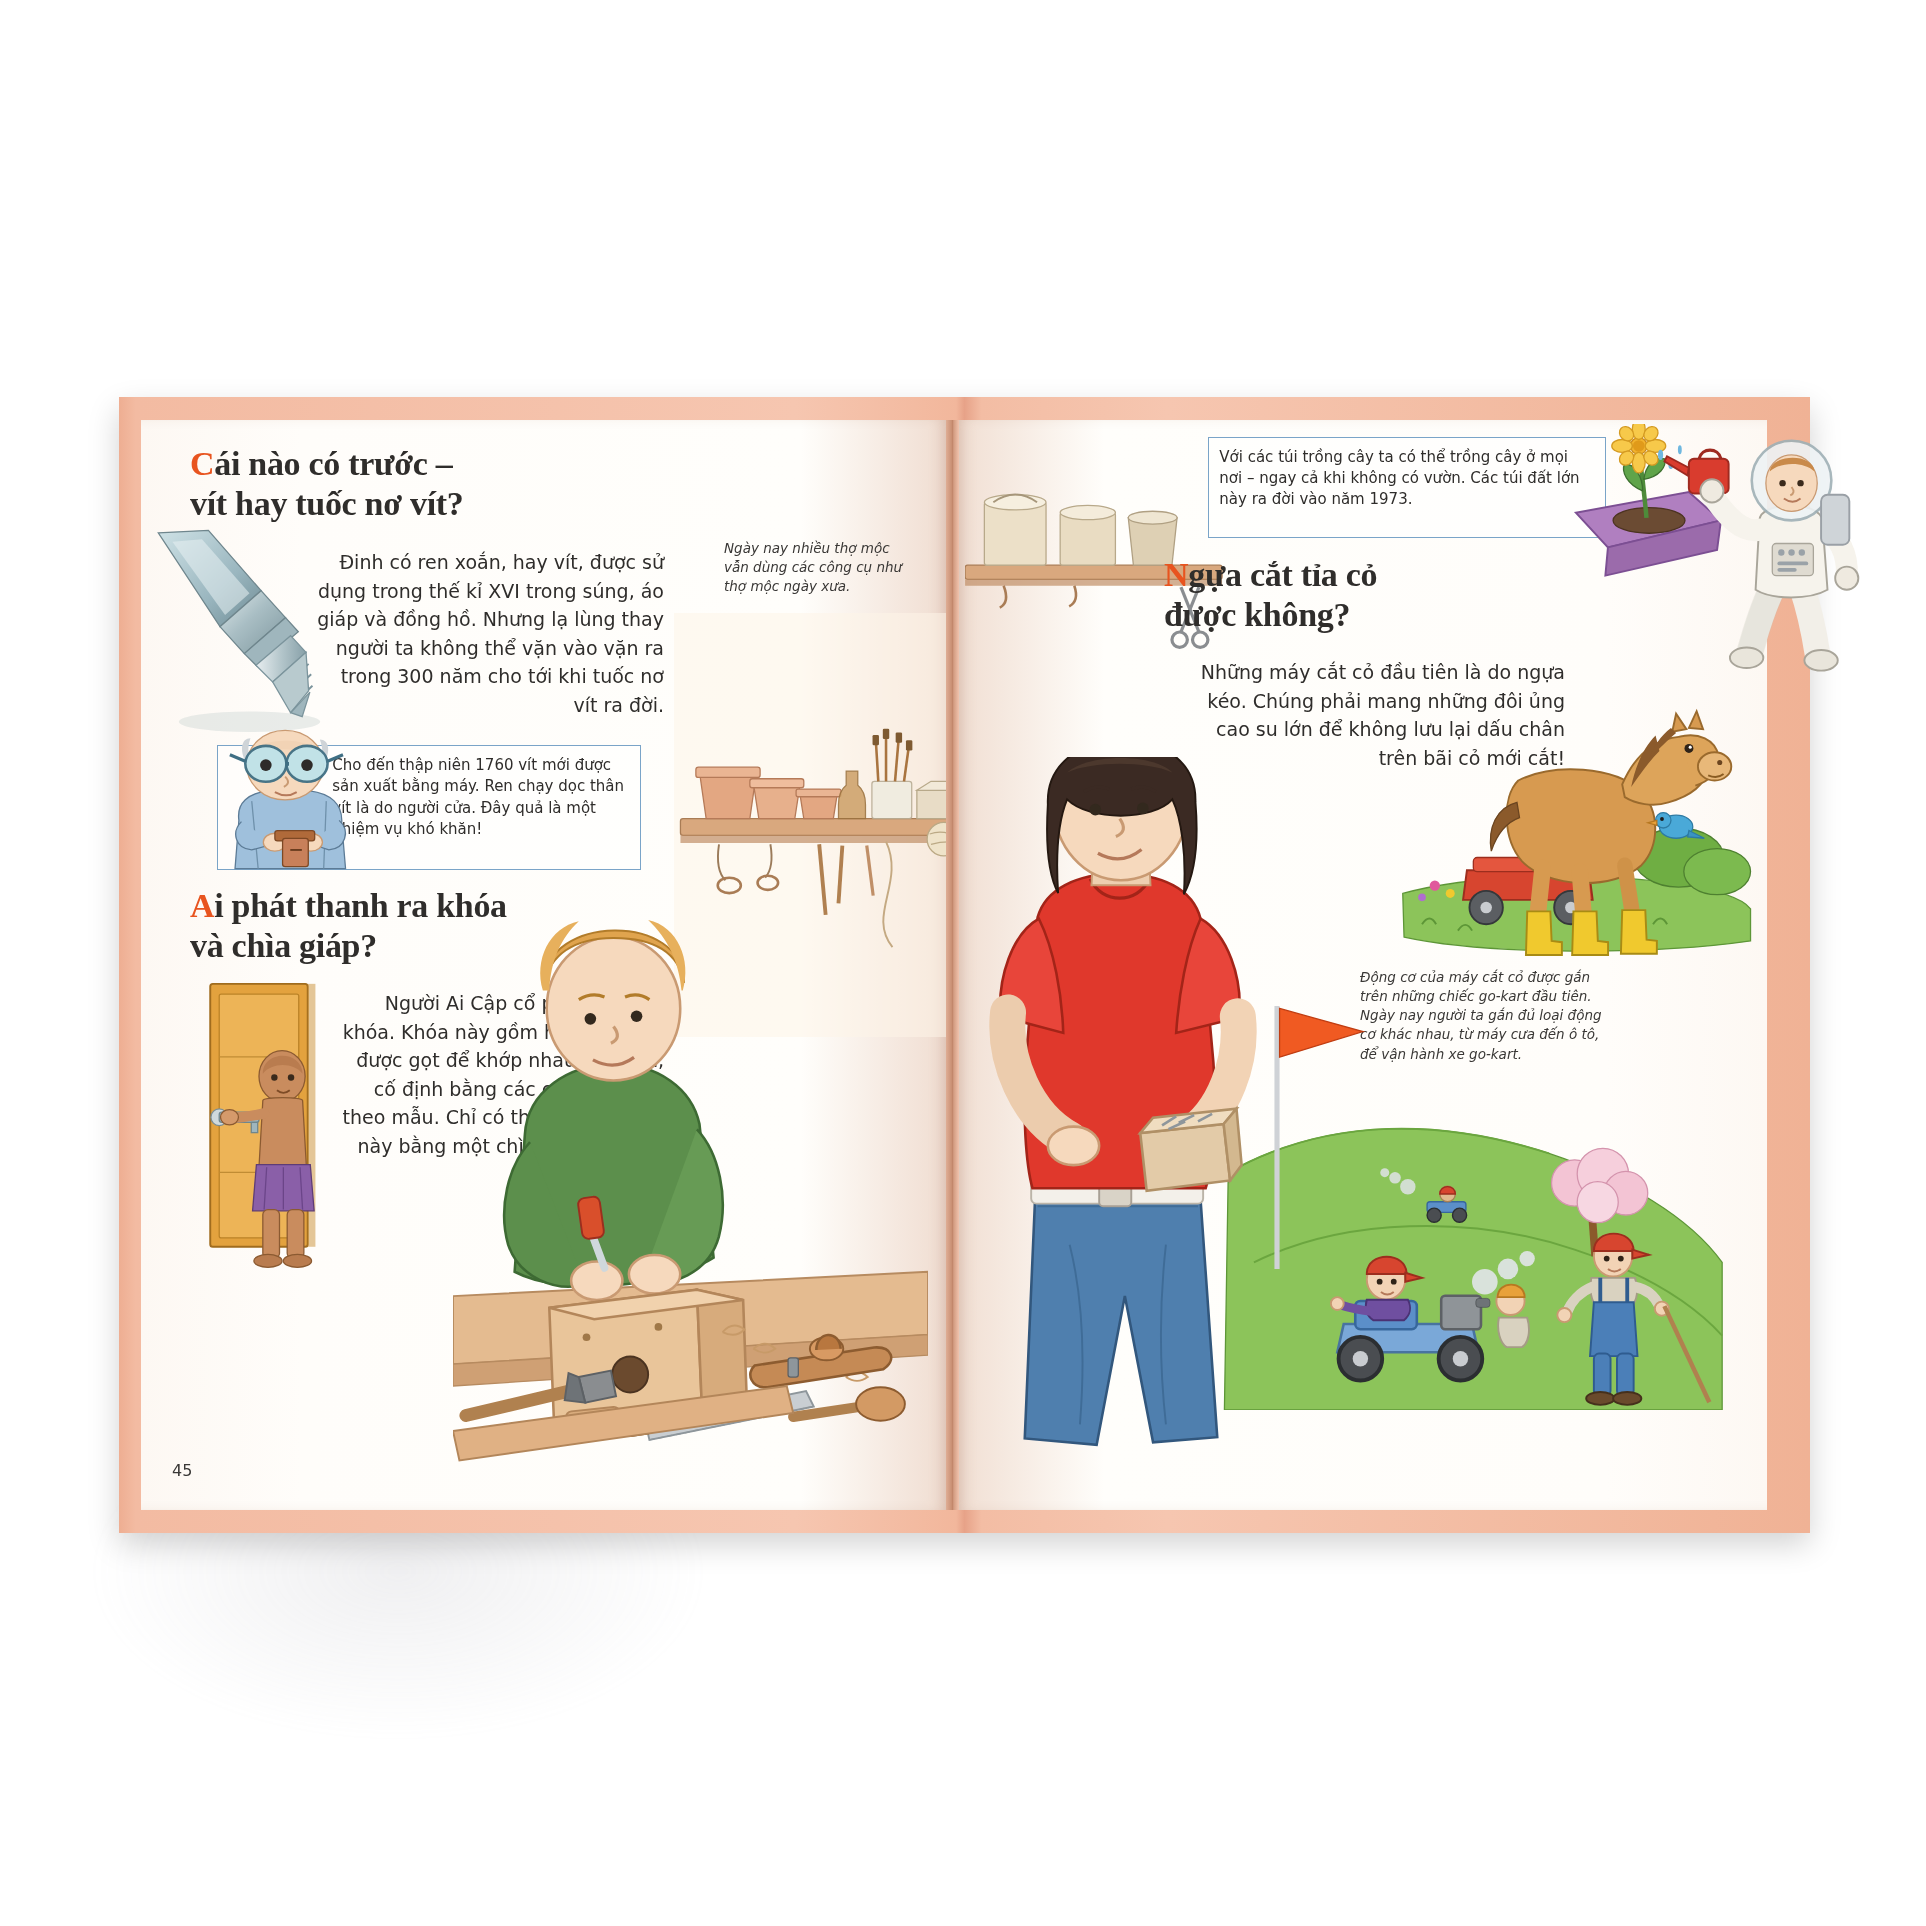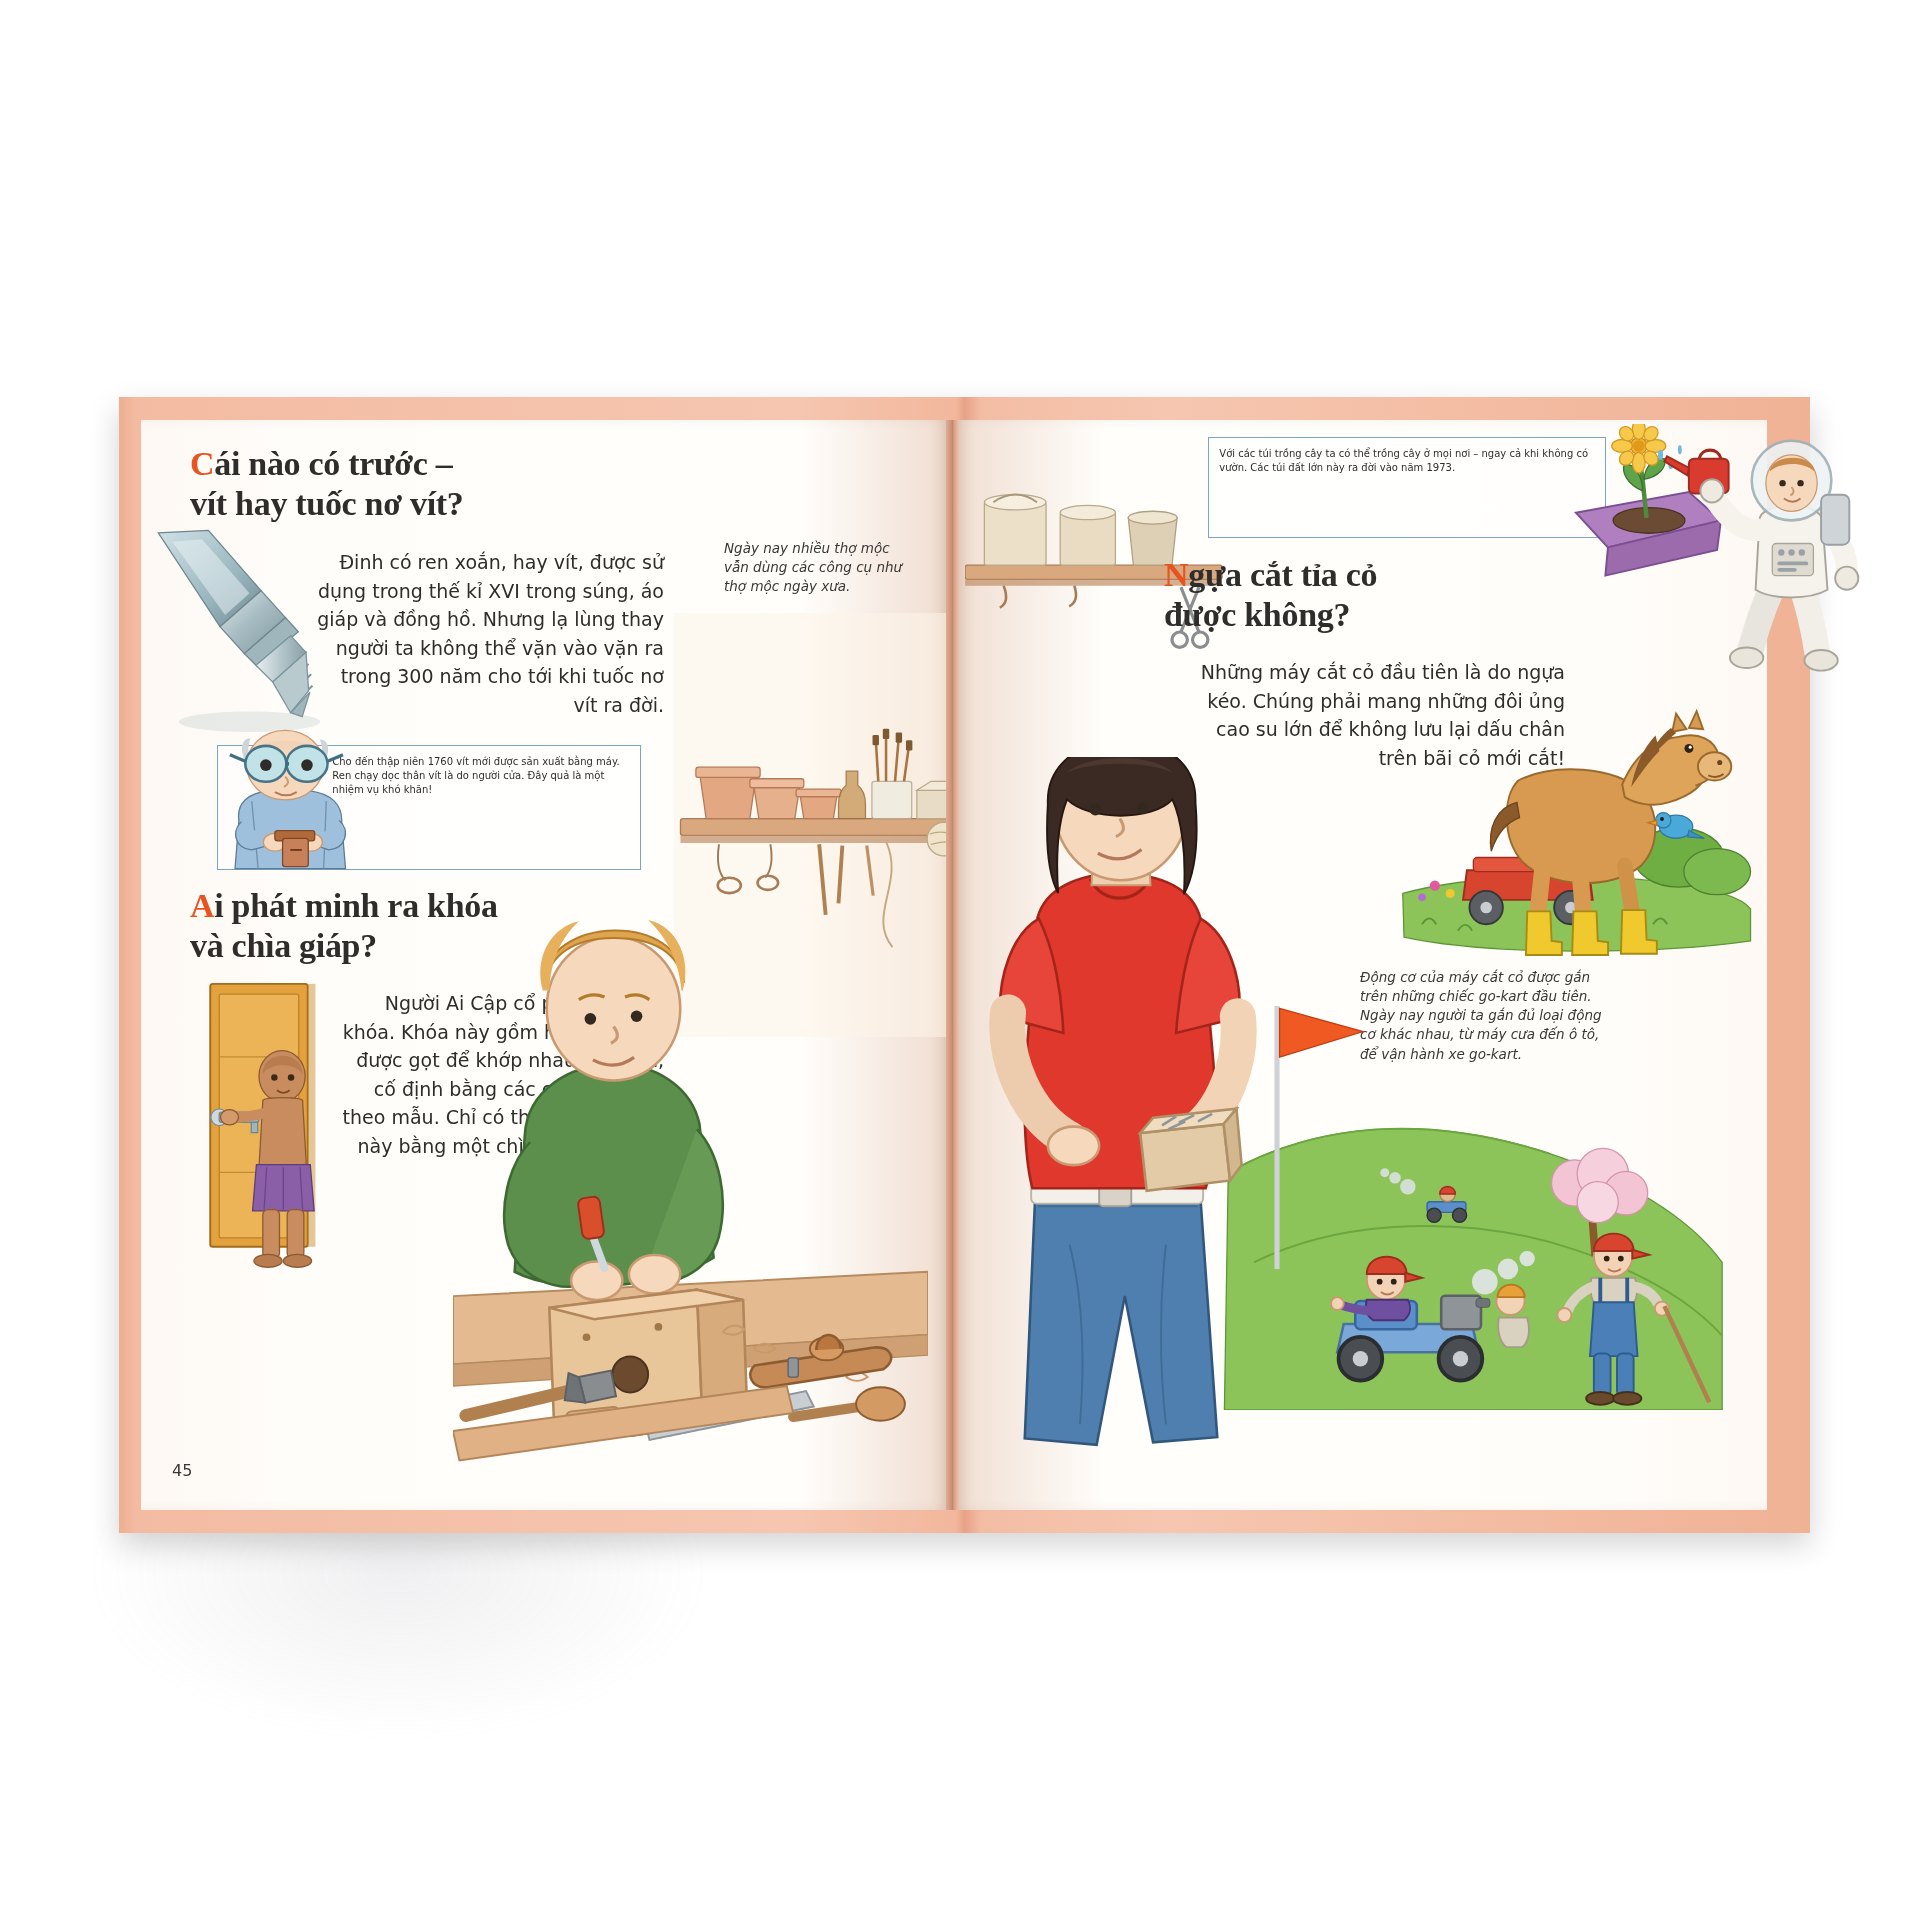"Với các túi trồng cây" .fact-box .fact-text { font-size: 10px -> 15px }
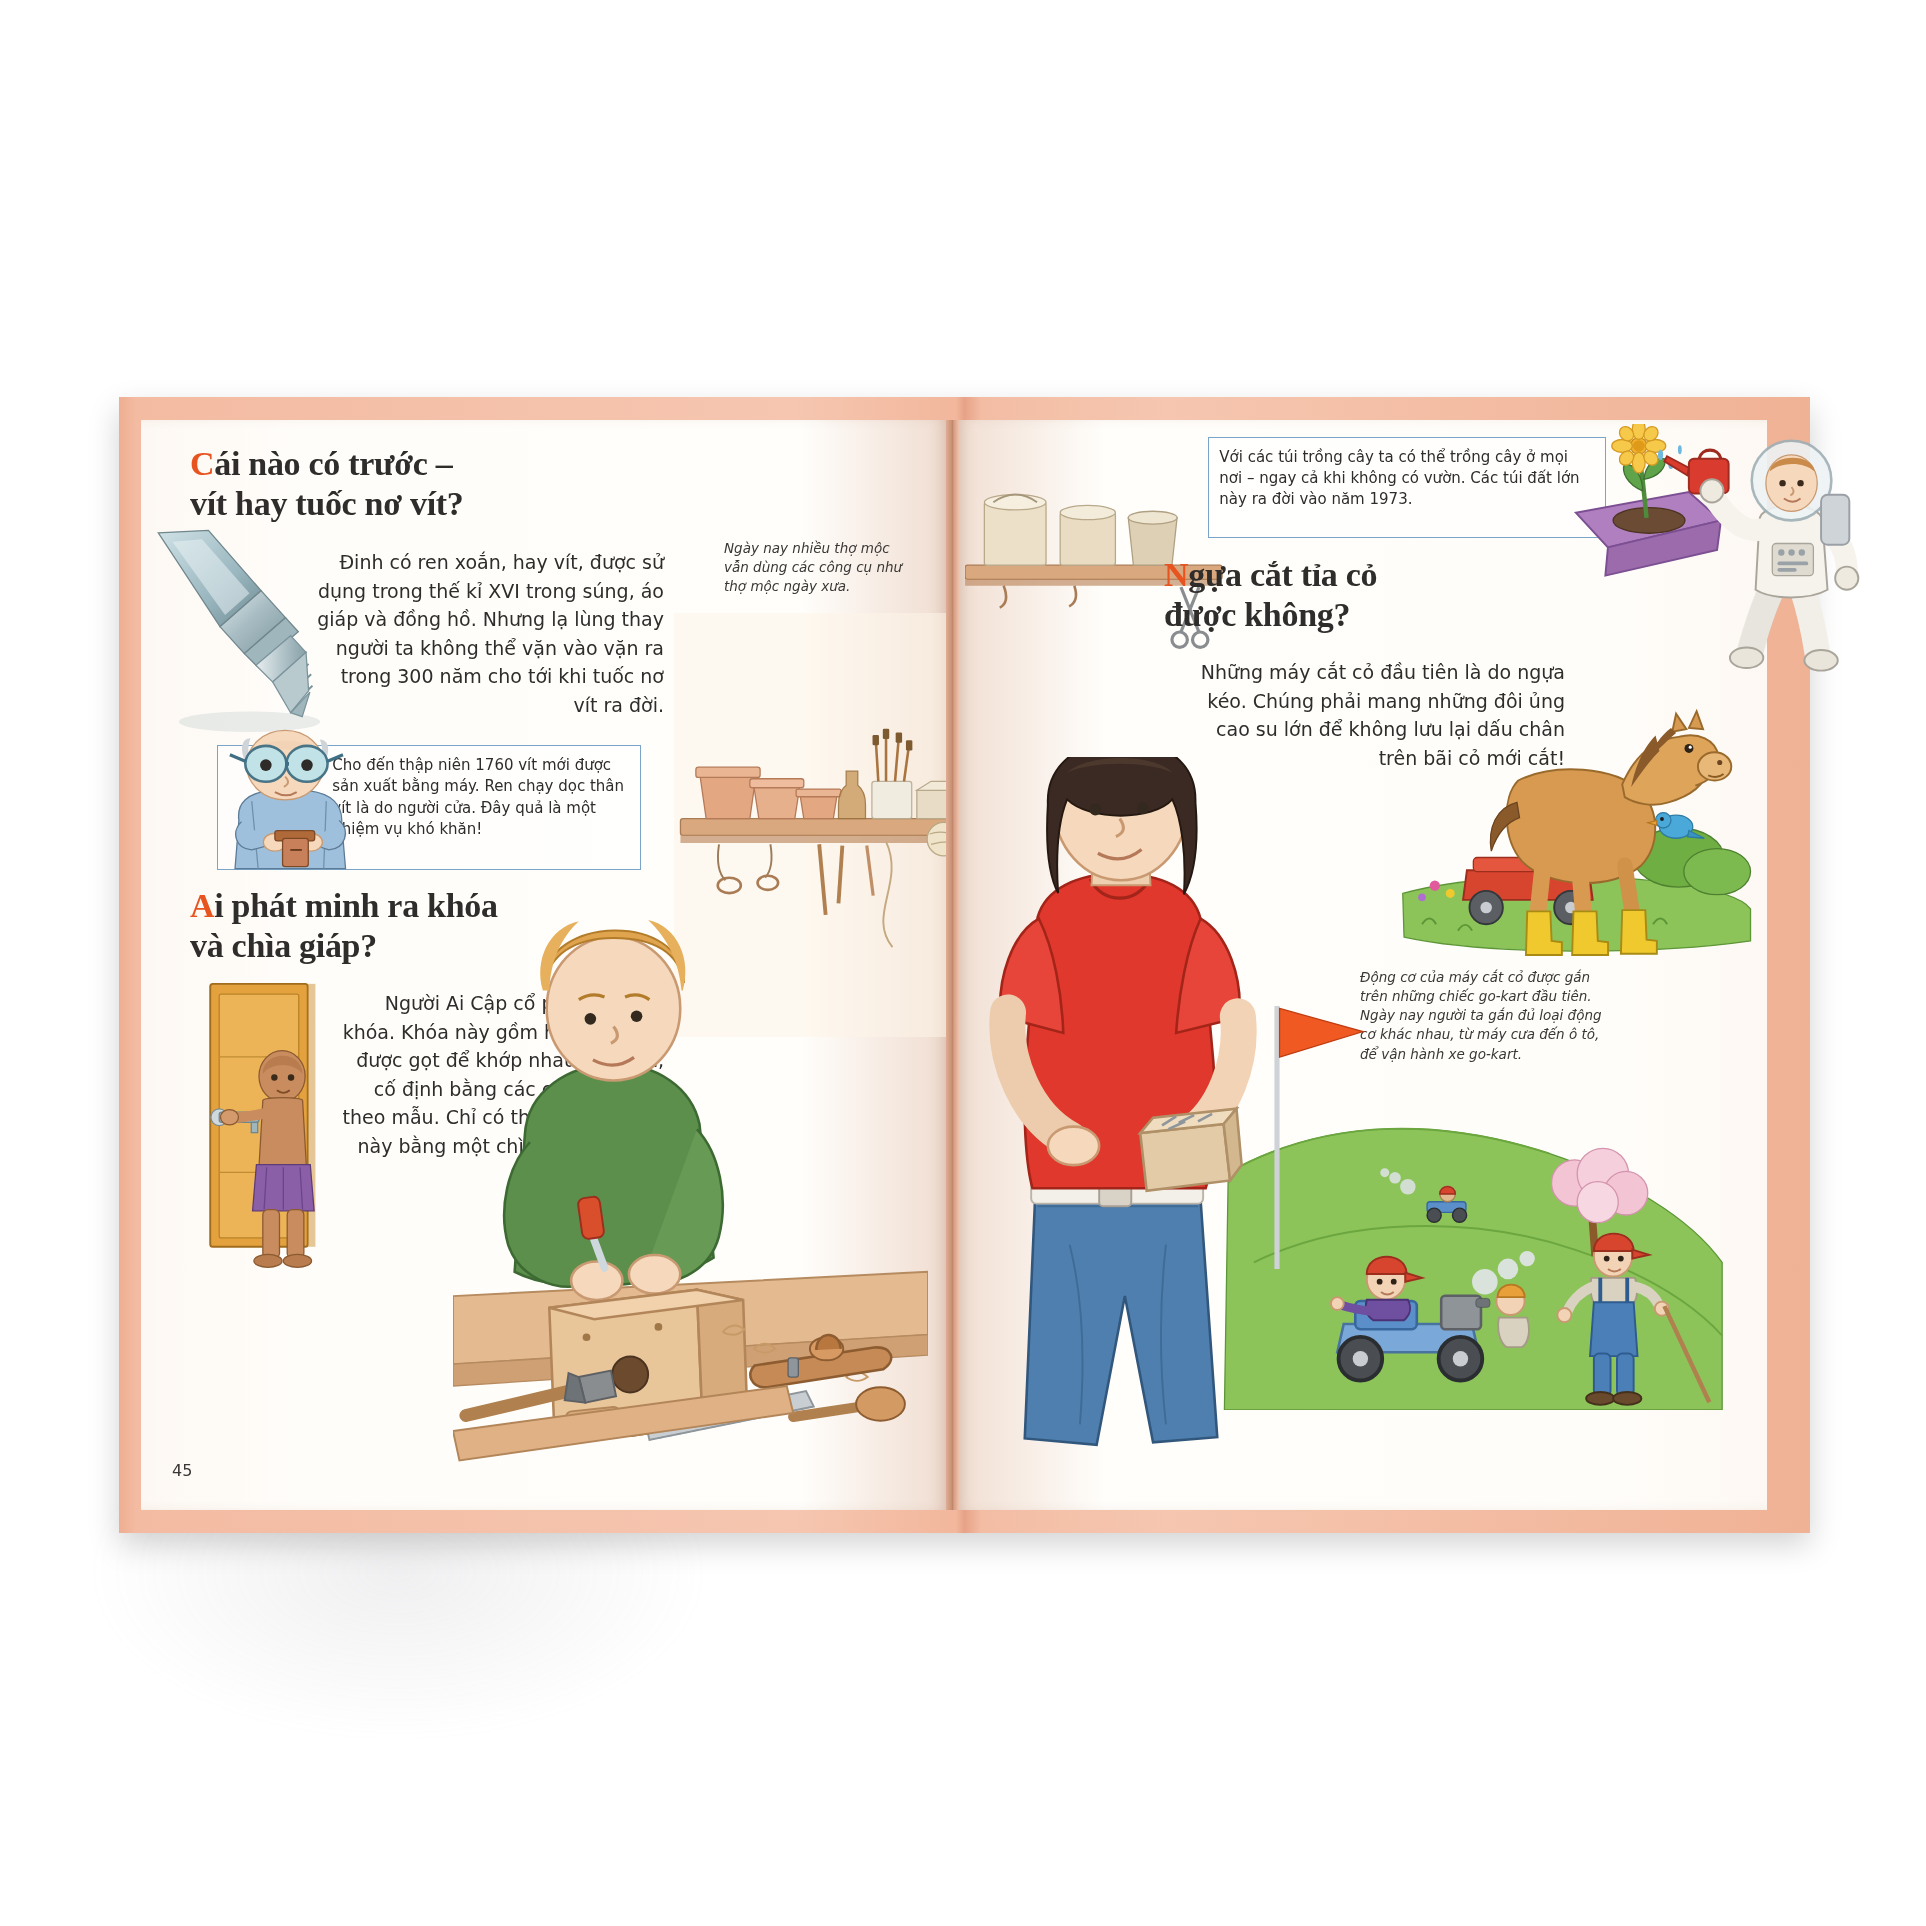"i phát minh ra khóa" span { text: minh -> thanh }
